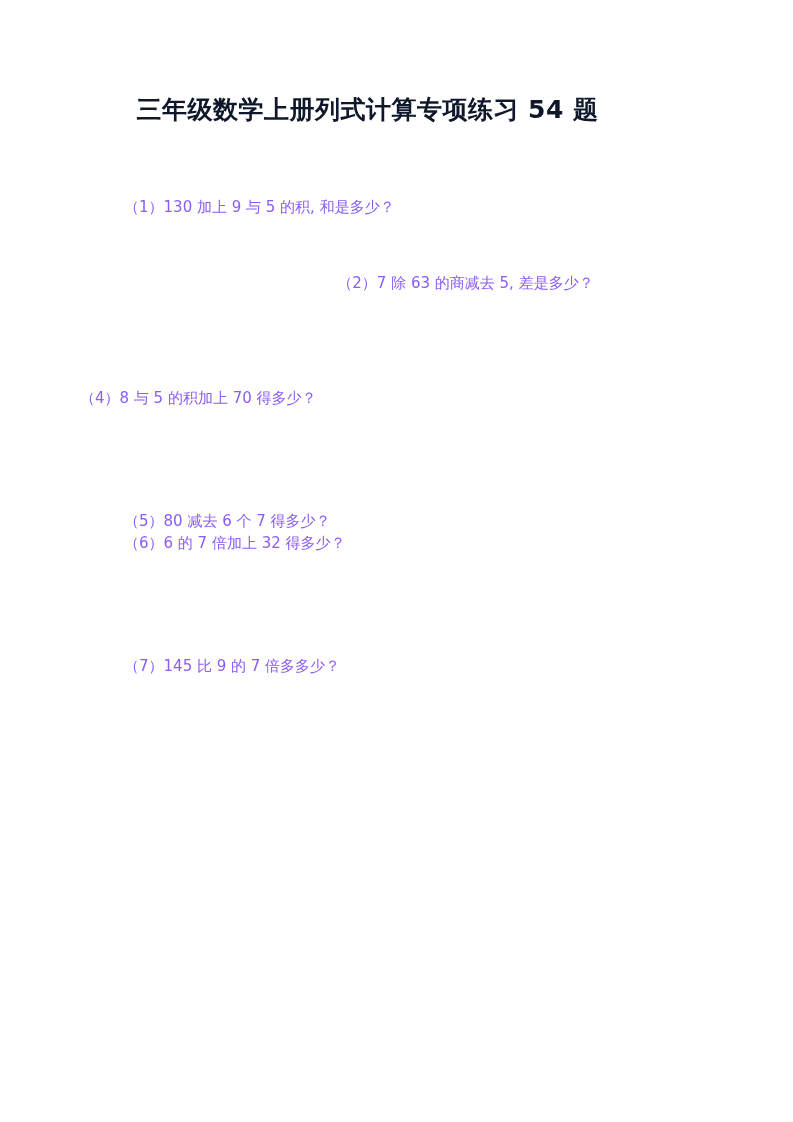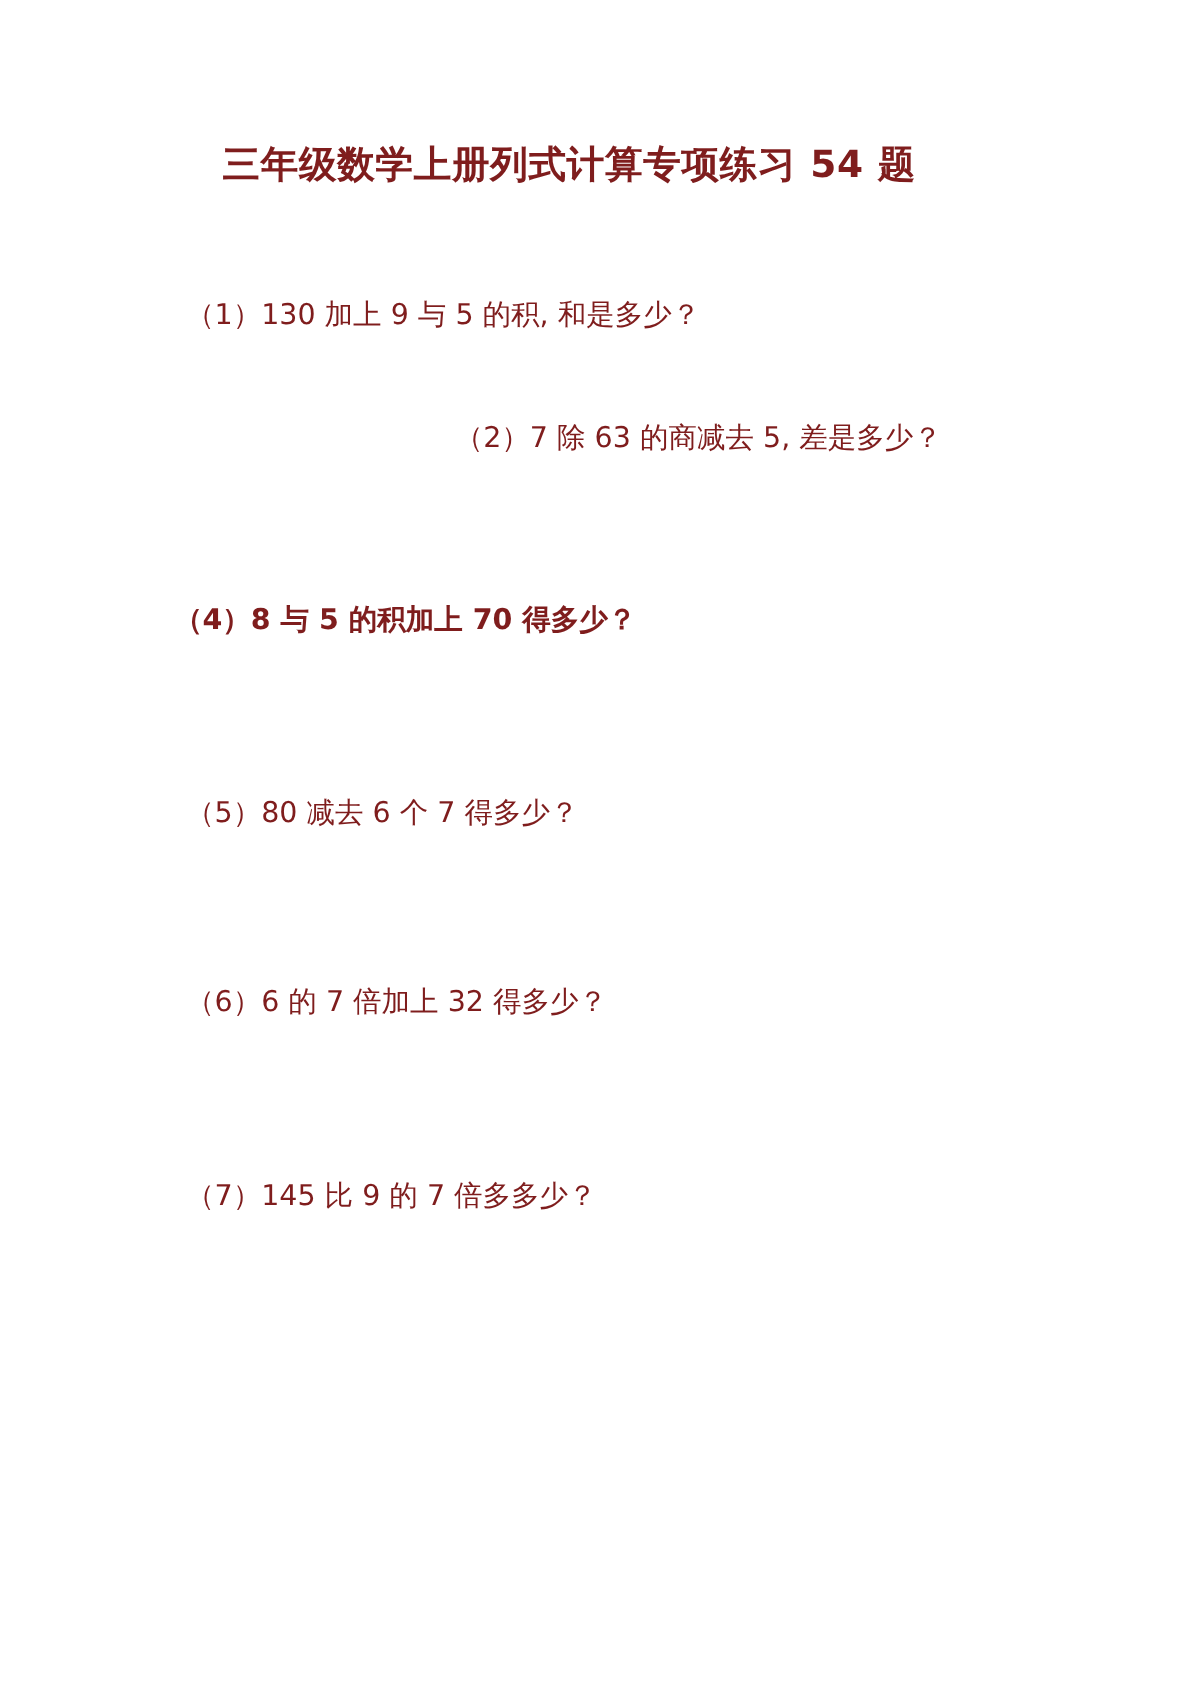"三年级数学上册列式计算专项练习 54 题" .doc-title { color: #7f1d1d -> #0f172a; left: 12px -> 0 }
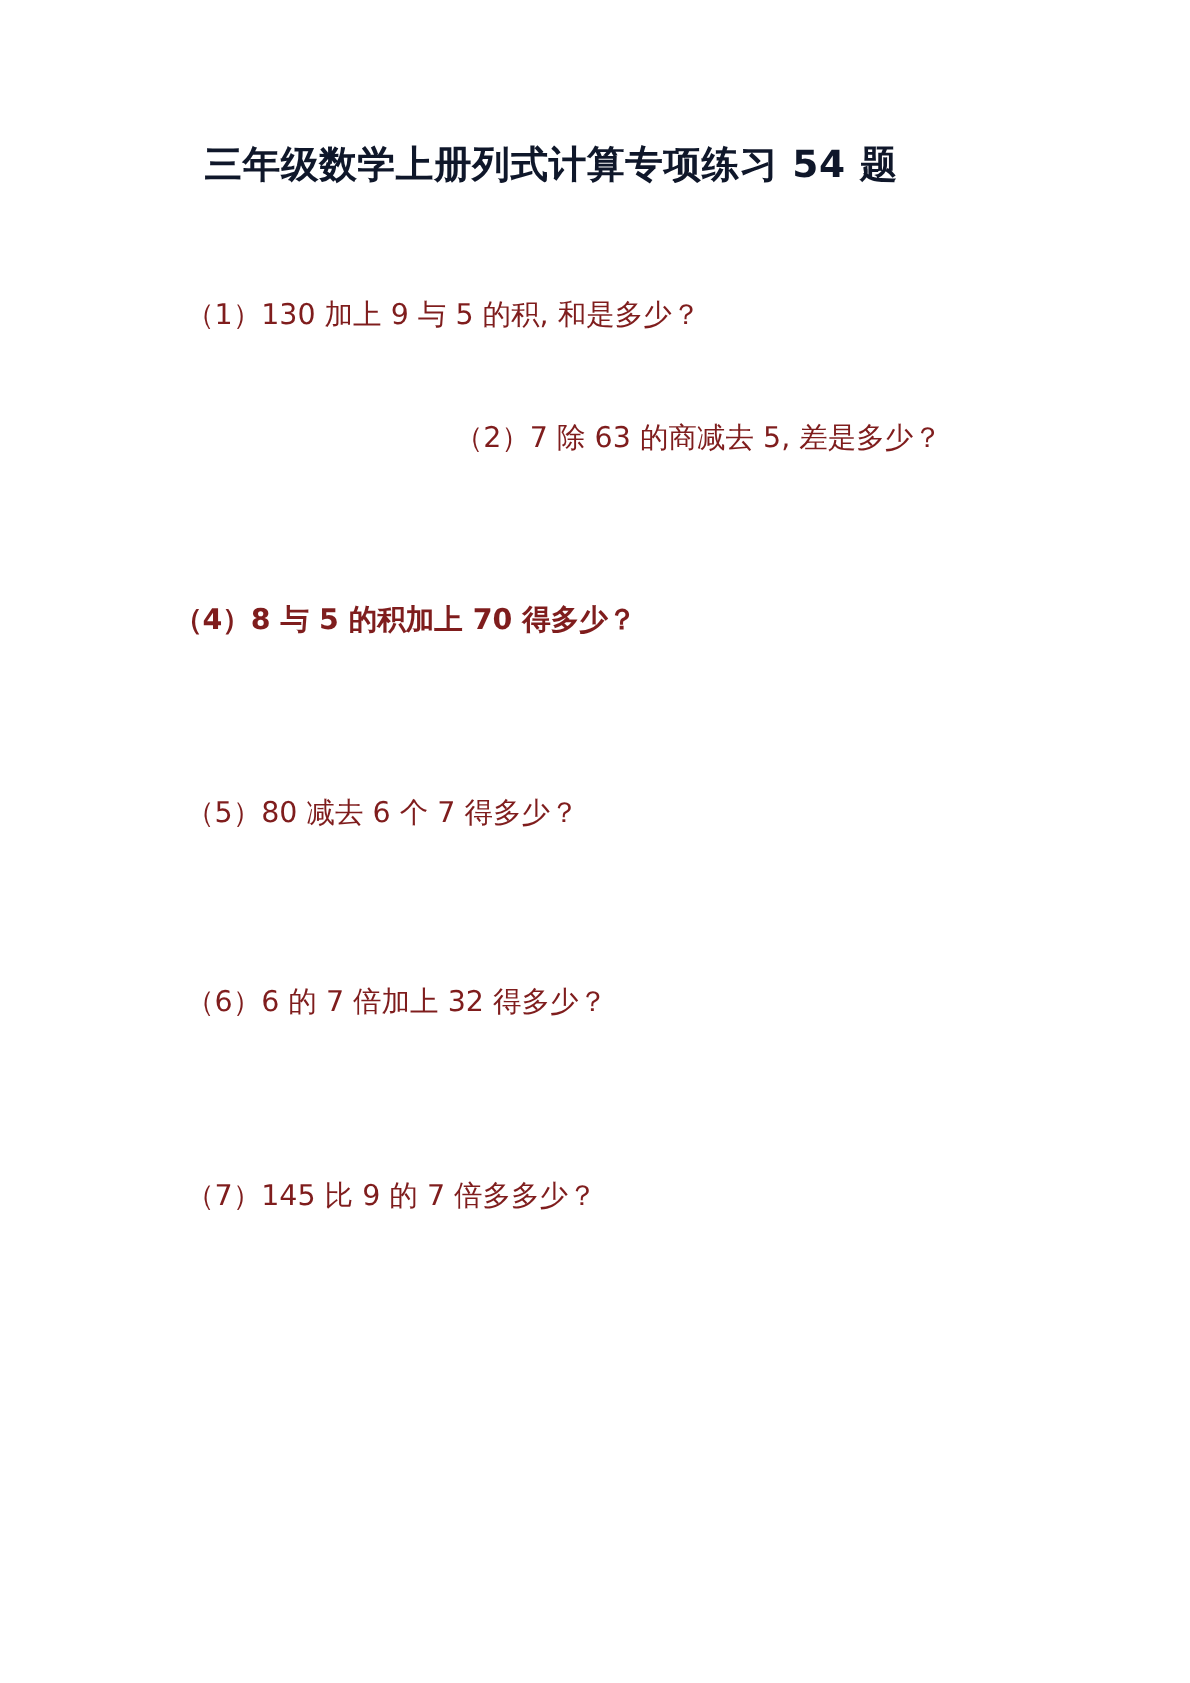"（1）130 加上 9 与 5" .q-item { color: #7f1d1d -> #8b5cf6; font-size: 19px -> 15px }
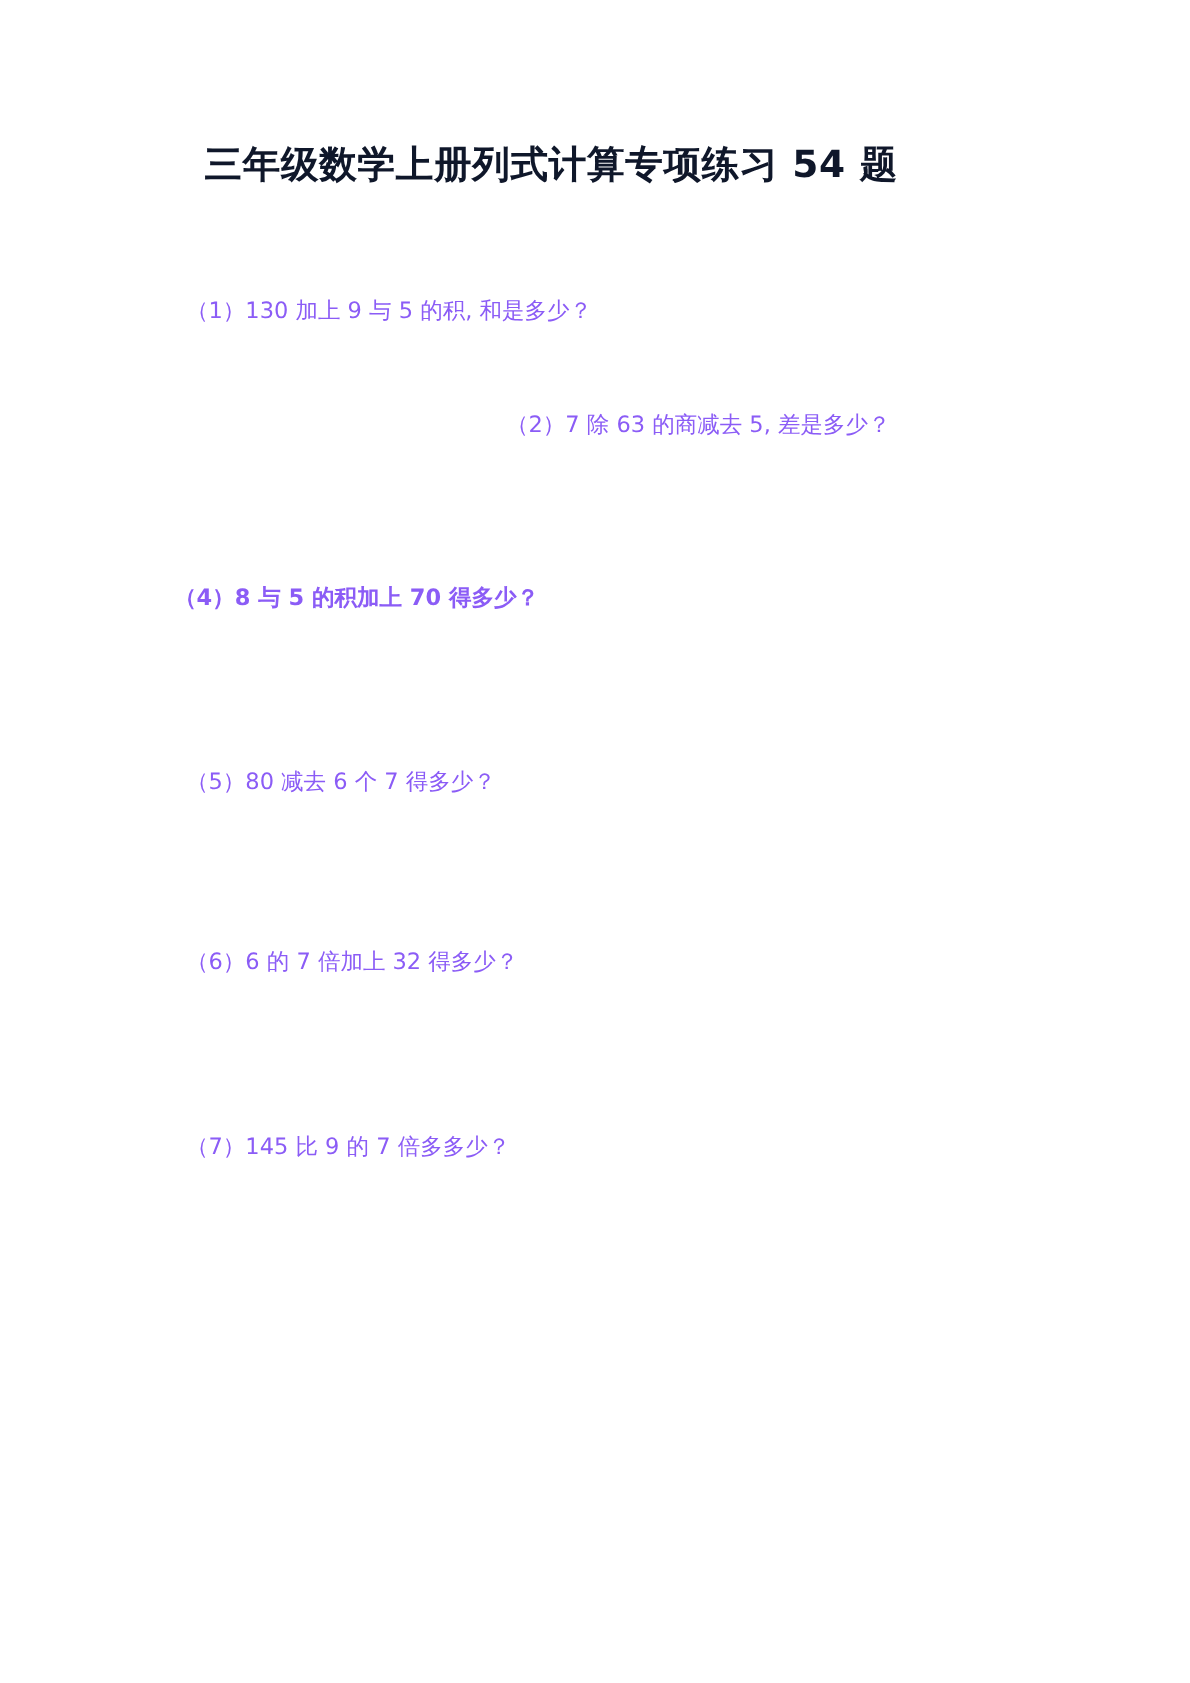"（4）8 与 5 的积加上 70" div.q-item { font-weight: bold -> none; margin-left: 116px -> 80px }
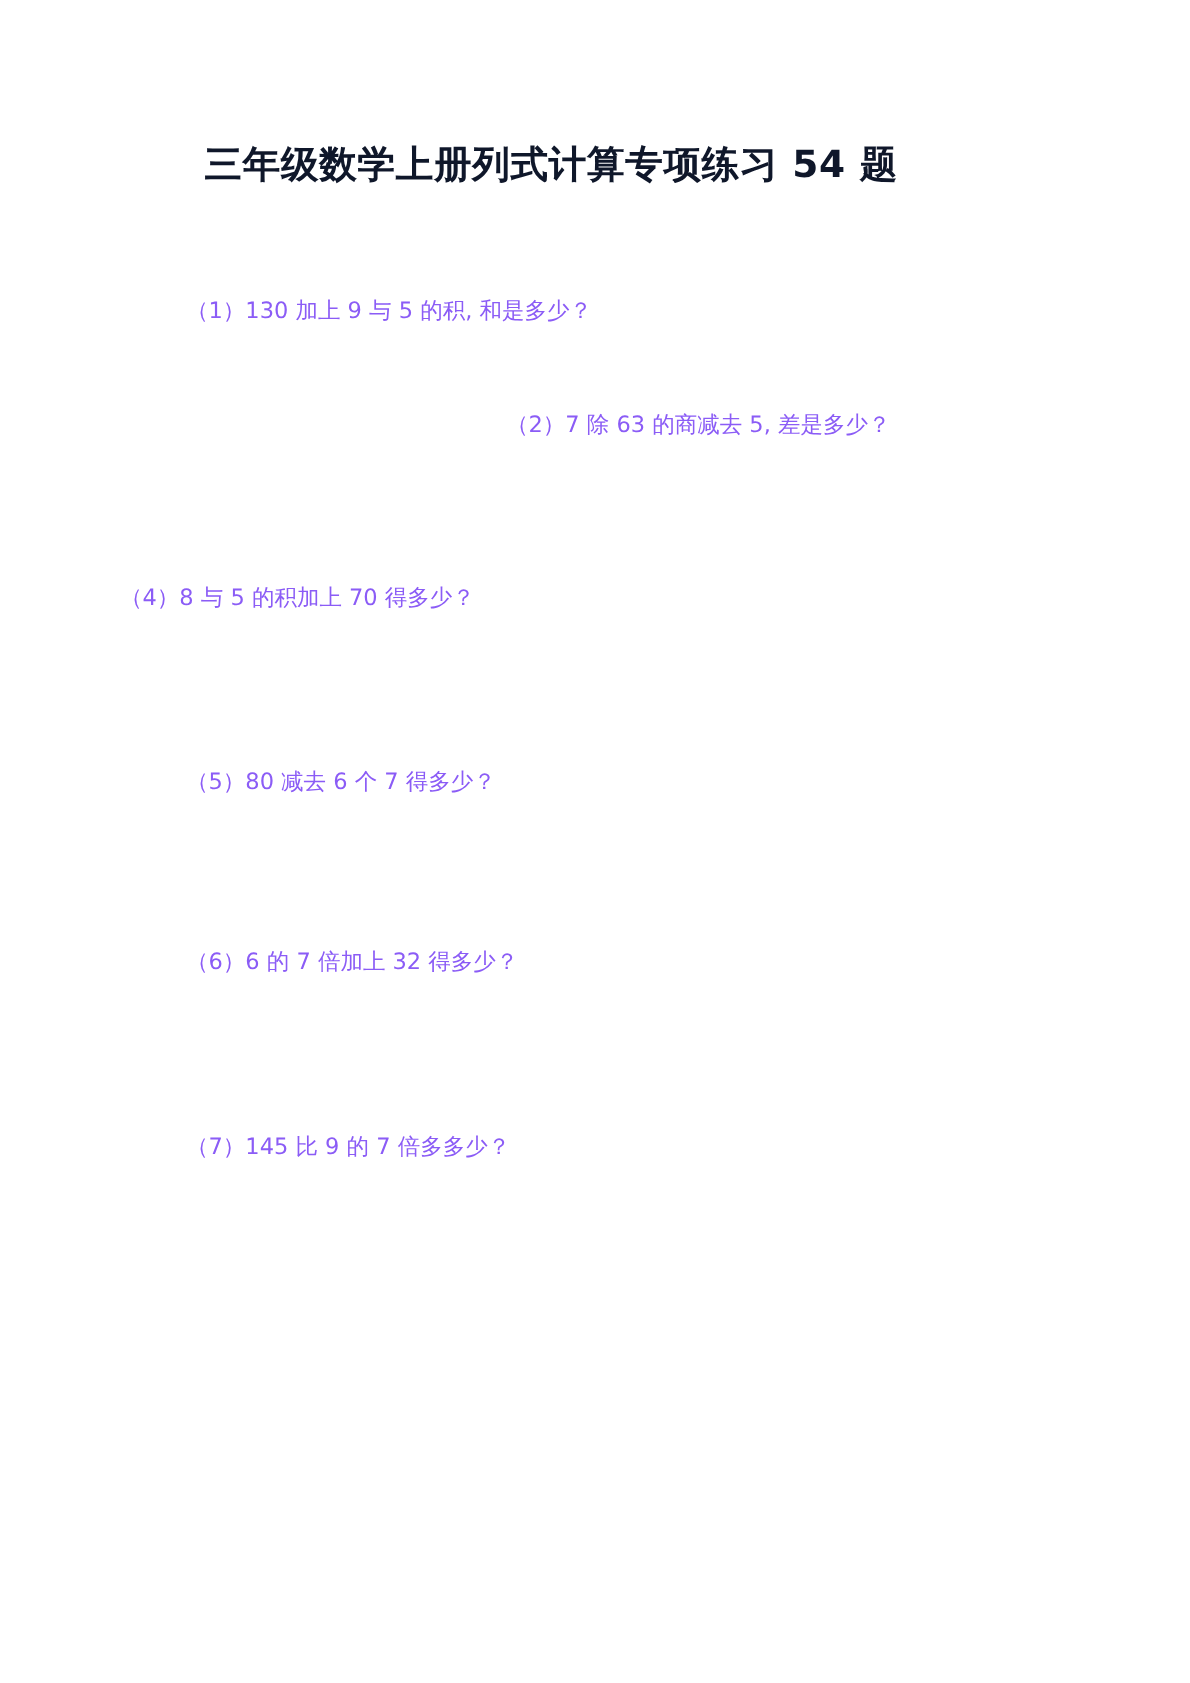"（6）6 的 7 倍加上 32" div.q-item { margin-top: 98px -> none }
